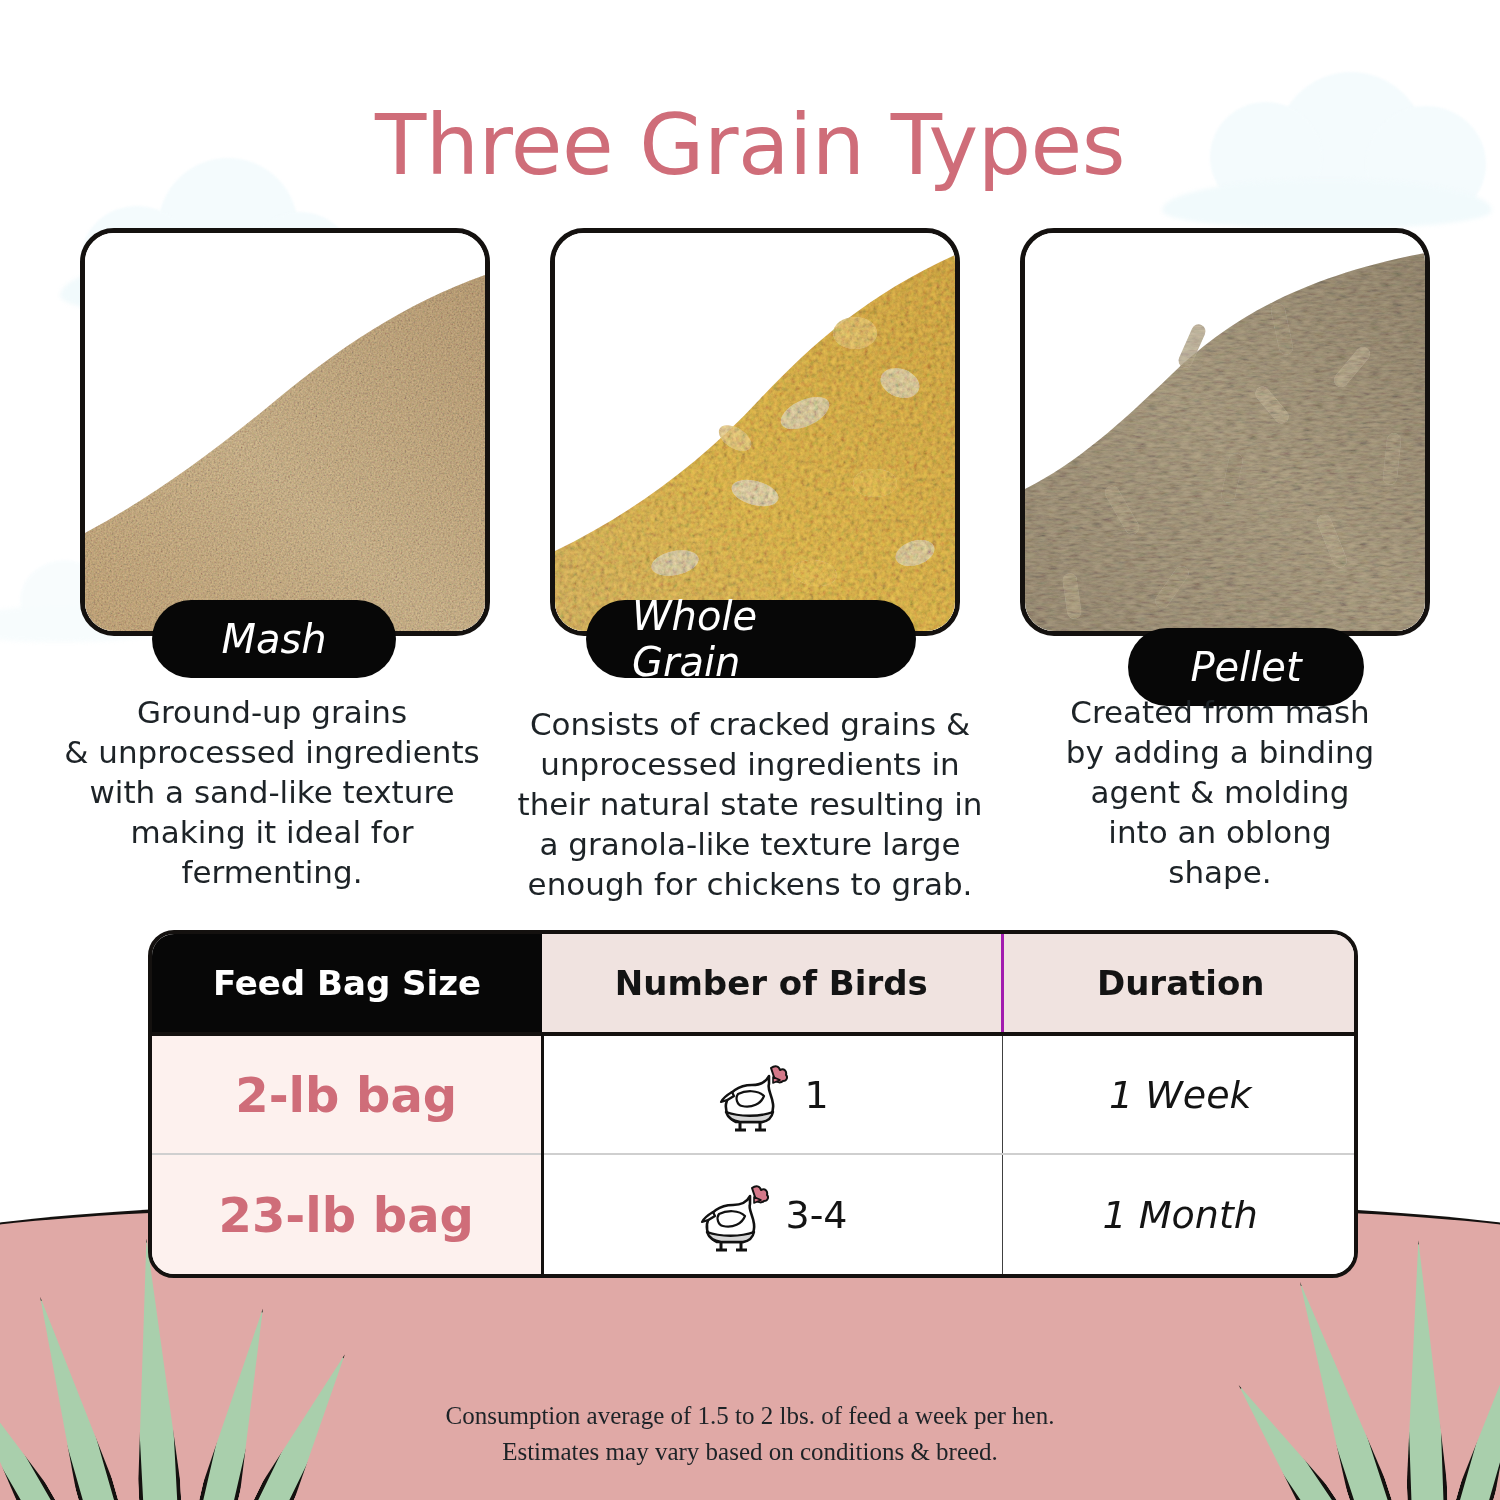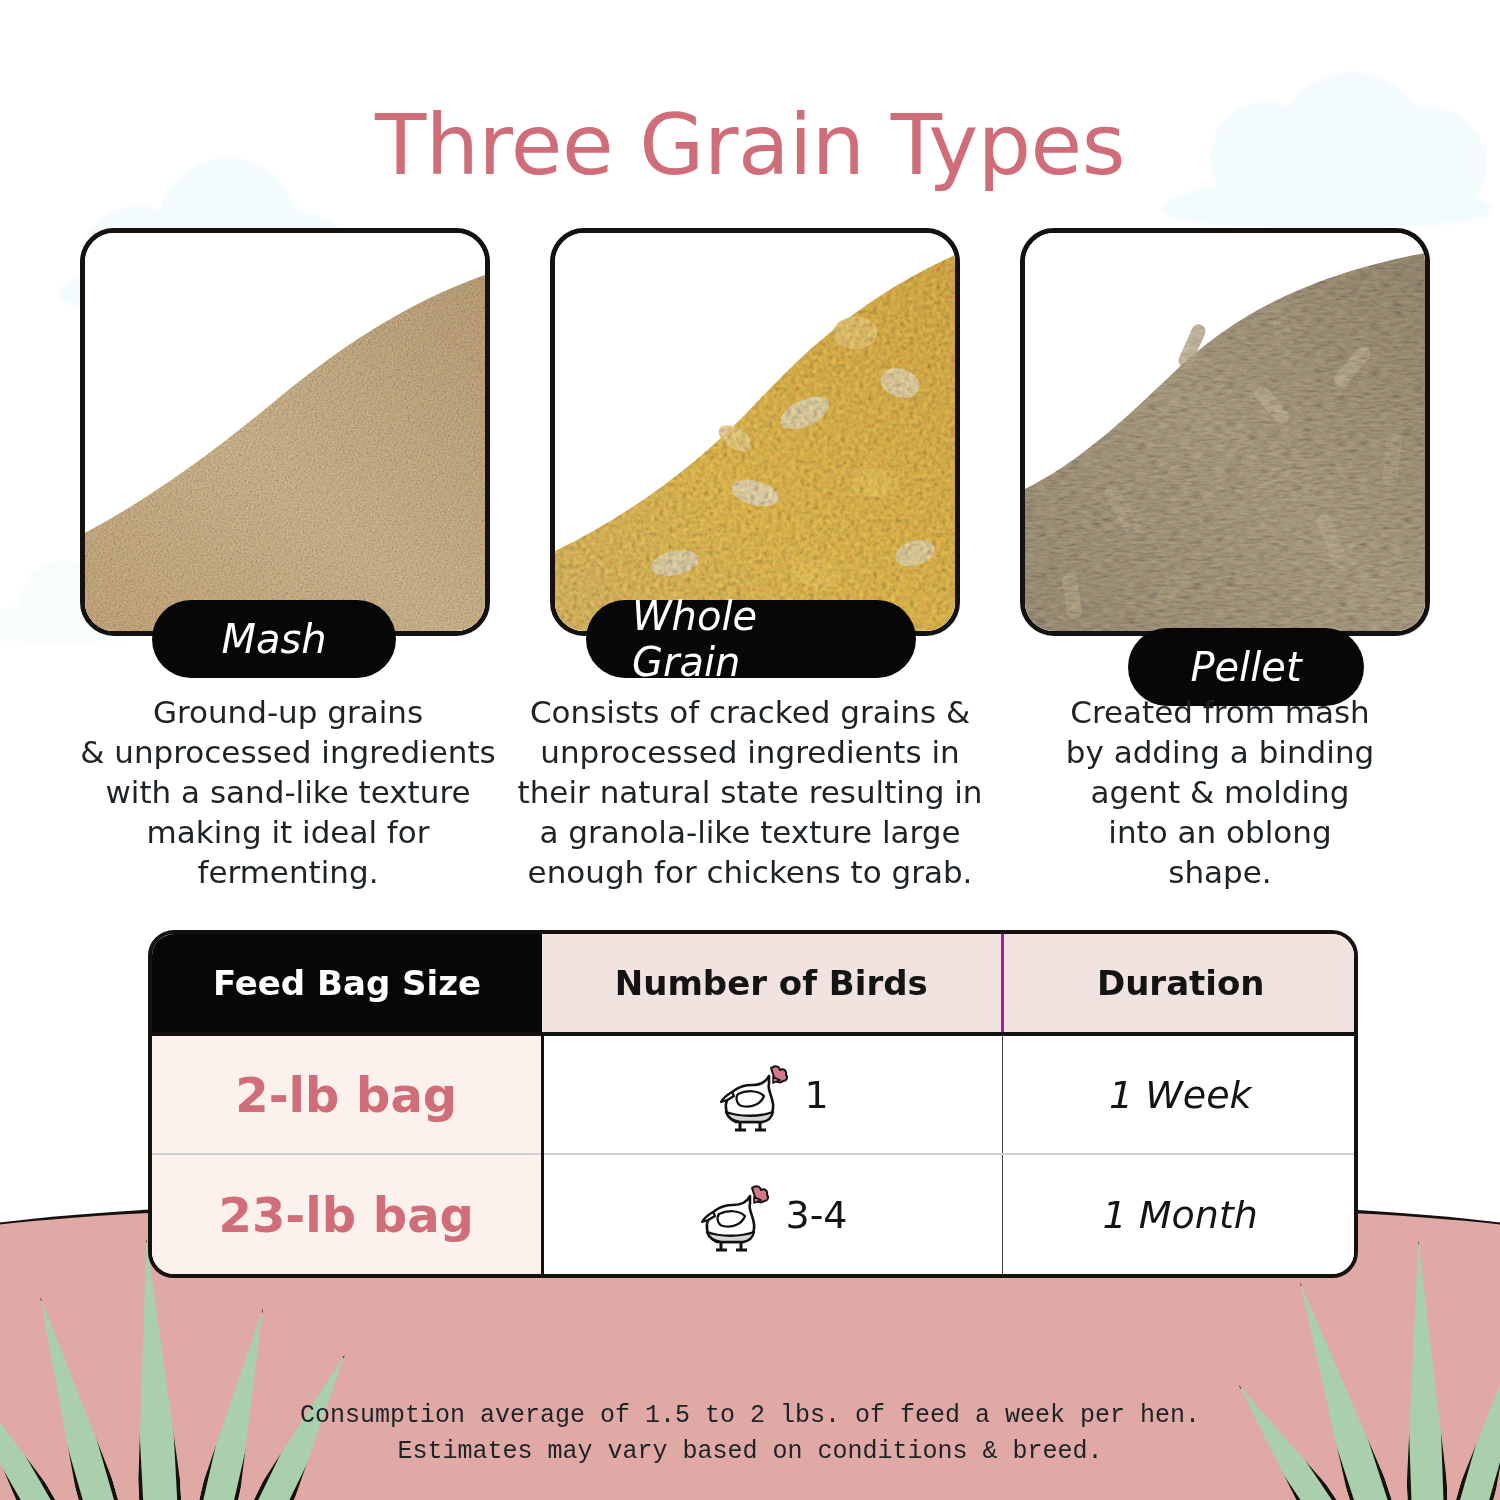"Ground-up grains" .desc.d0 { left: 68px -> 52px }
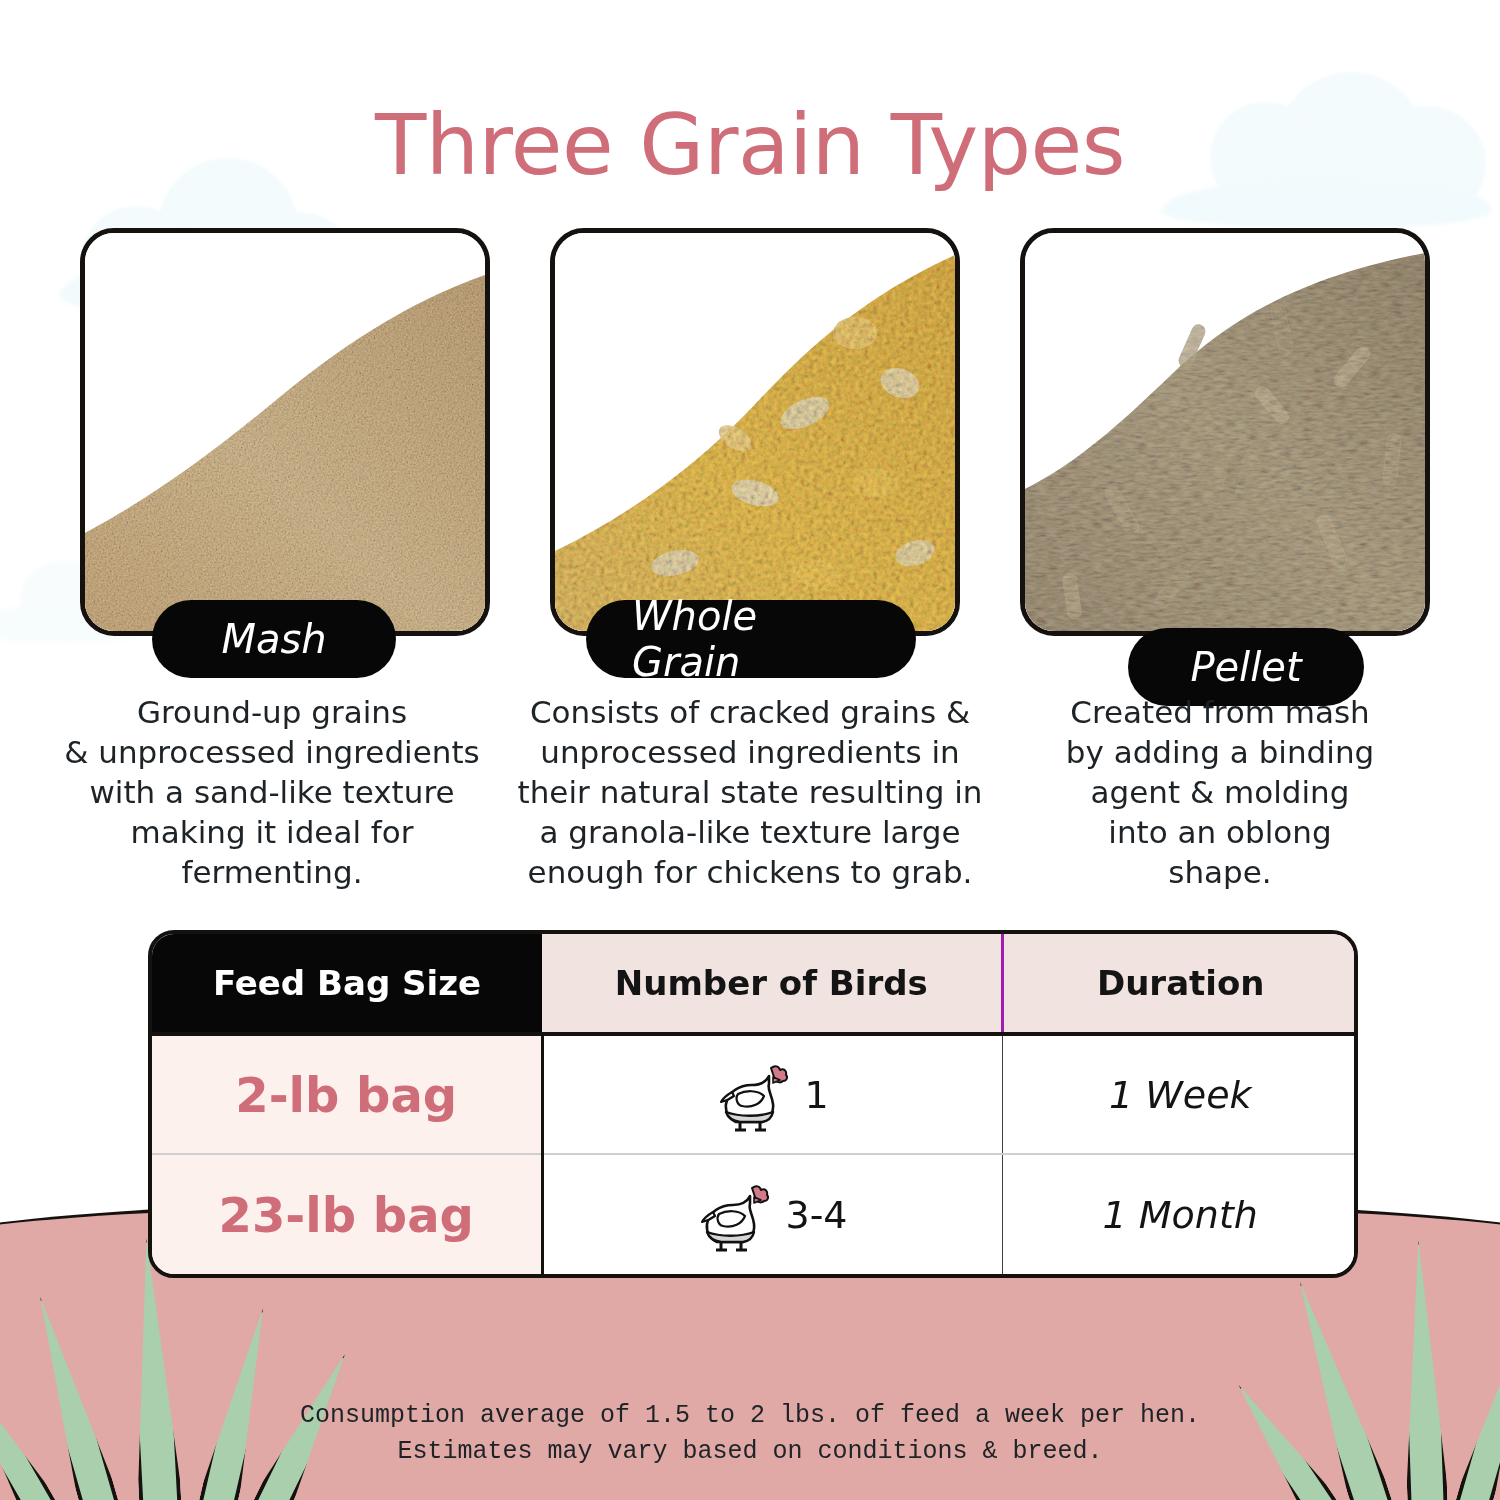"Consists of cracked grains &" .desc.d1 { margin-top: none -> 12px }
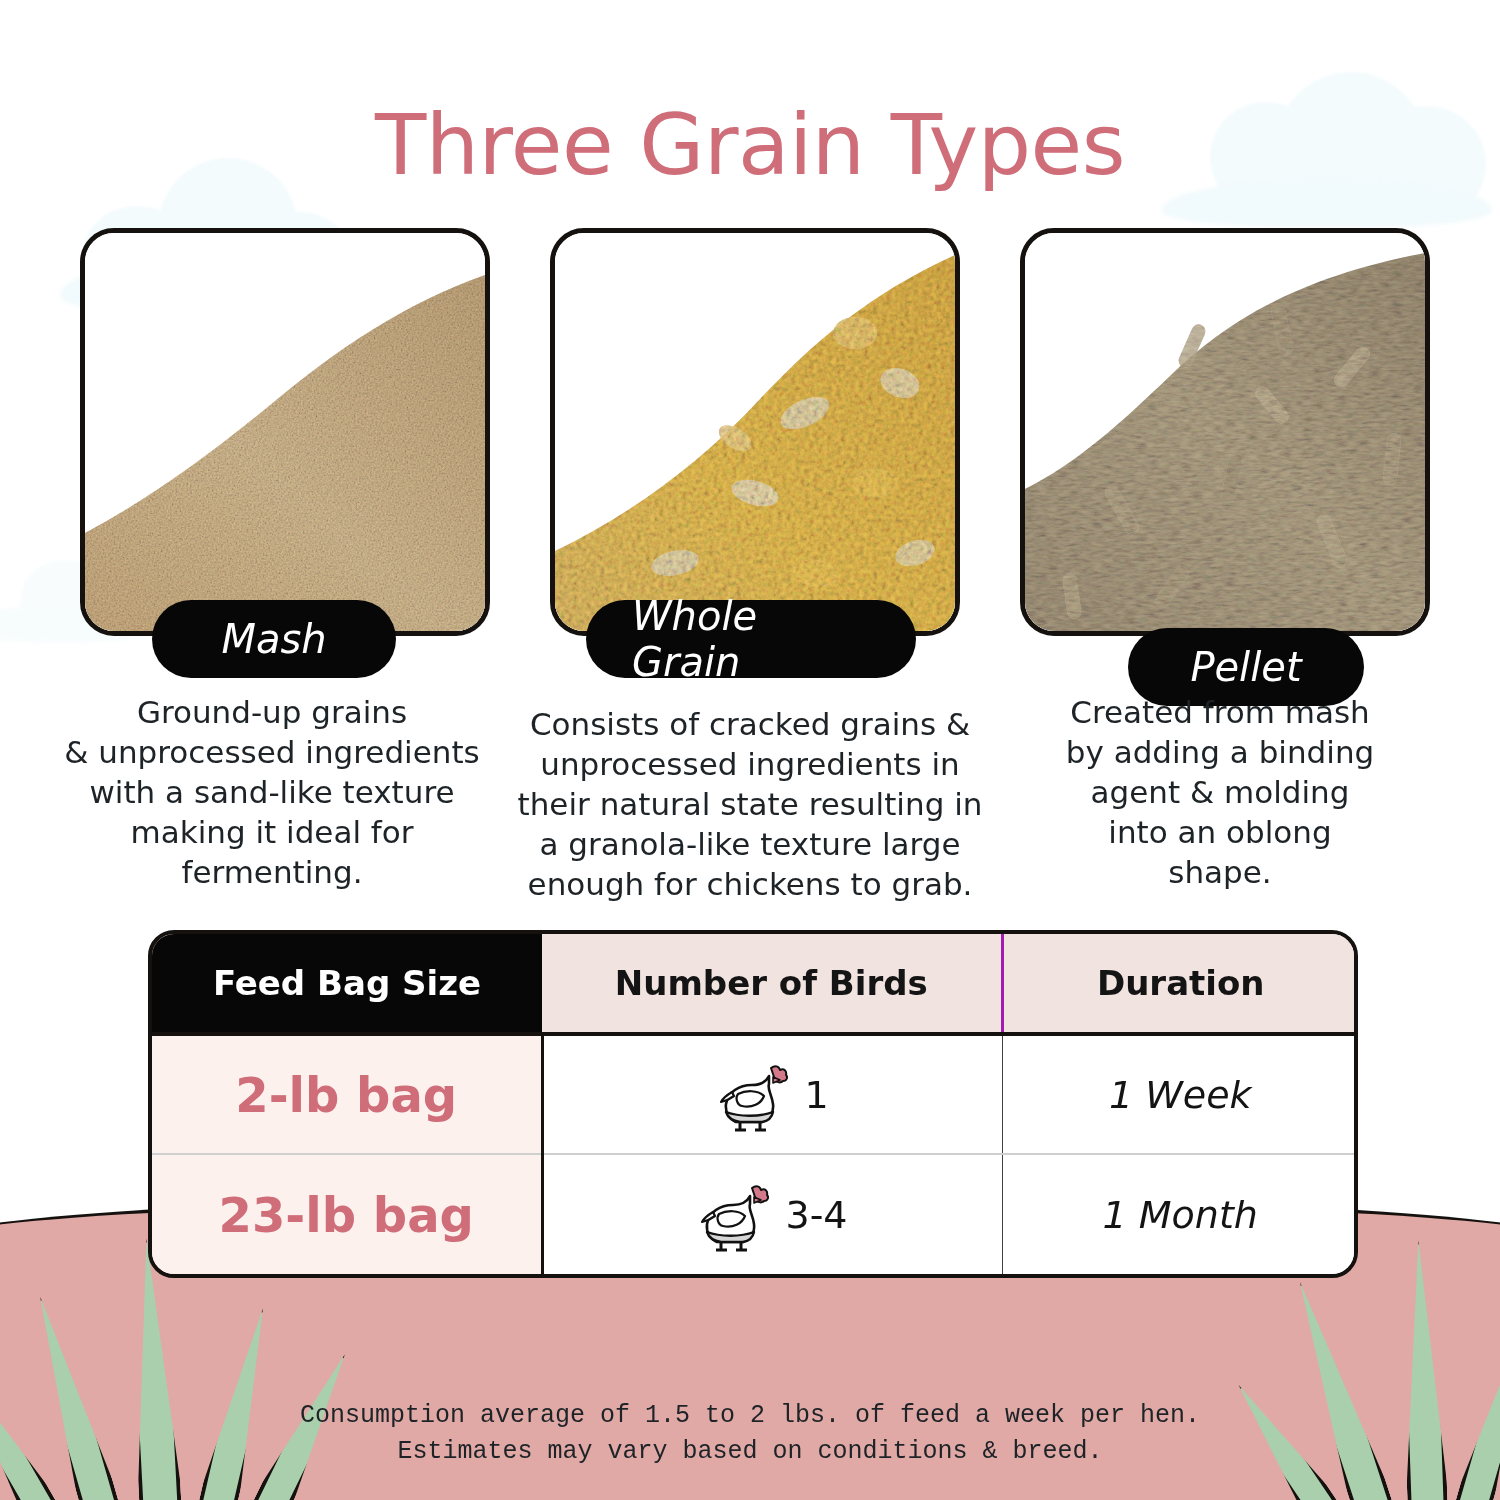"Consumption average of 1.5 to" .footnote { font-family: Liberation Mono, monospace -> Liberation Serif, serif }
